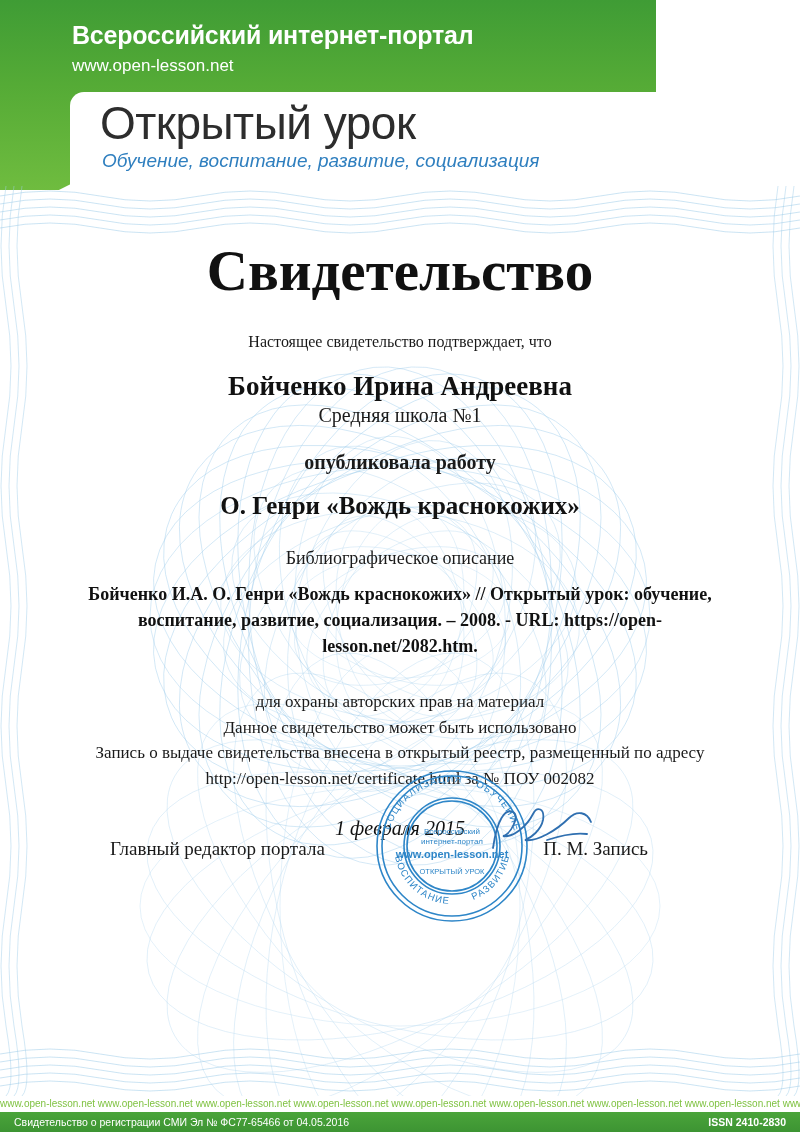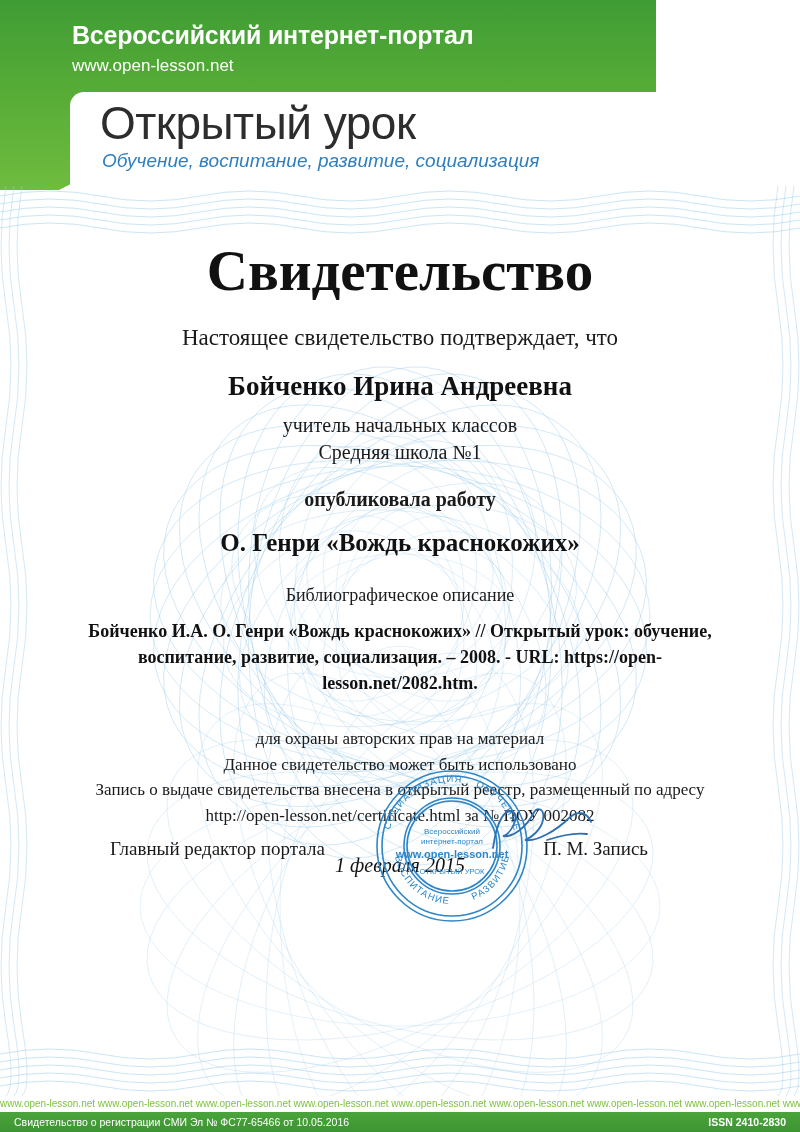"Настоящее свидетельство подтверждает," .line-confirm { font-size: 23px -> 16px; margin-top: 22px -> 30px }
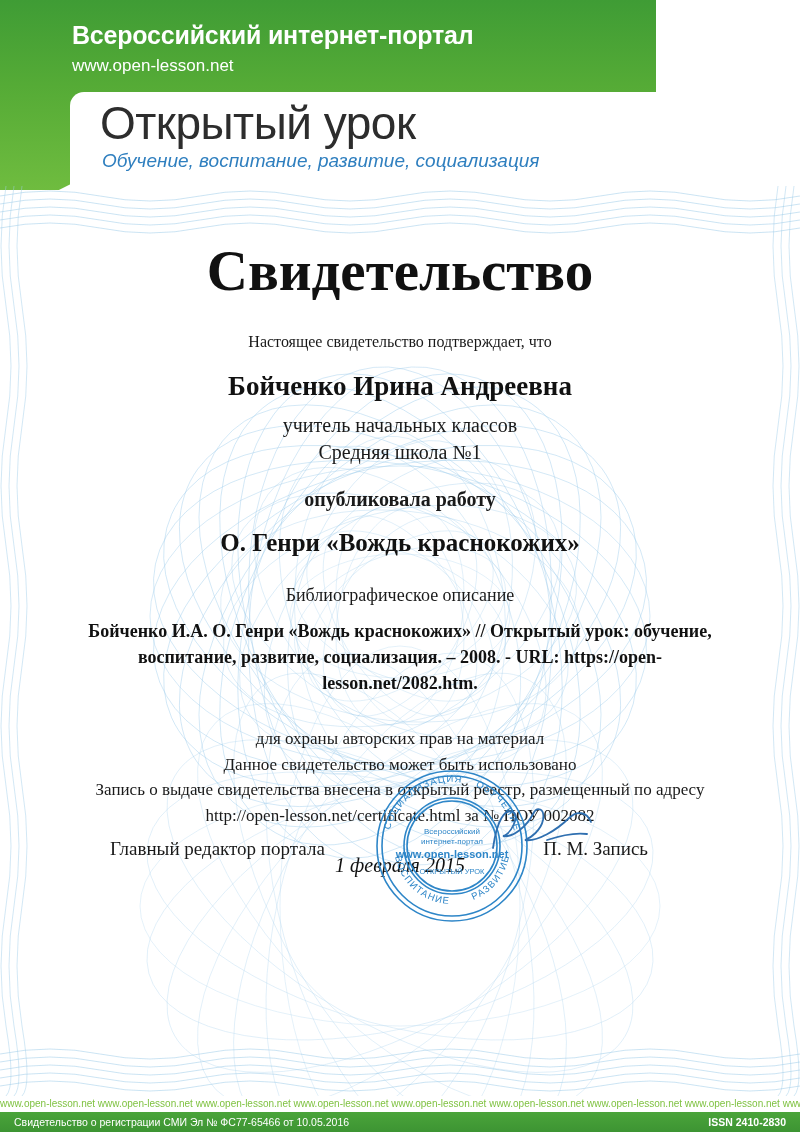"учитель начальных классов" div.person-role { html: <div>учитель начальных классов</div> -> none }
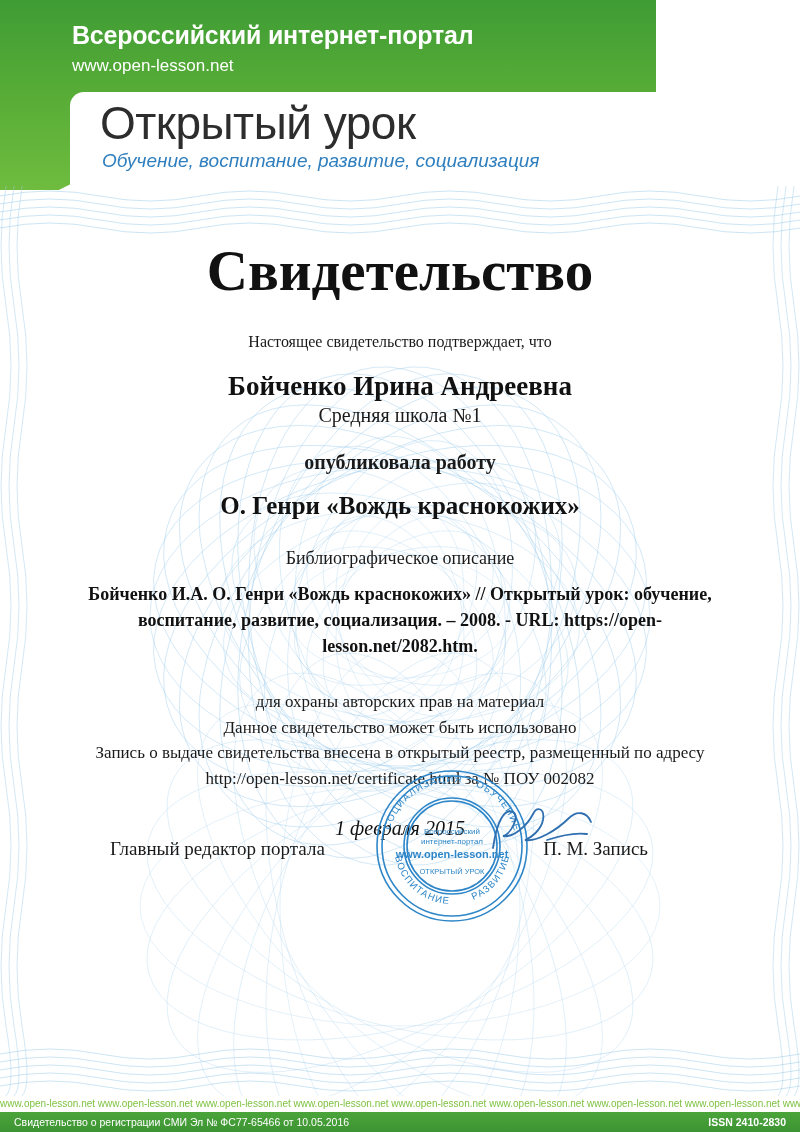"Свидетельство о регистрации СМИ Эл" div.footer-left { text: 10.05.2016 -> 04.05.2016 }
